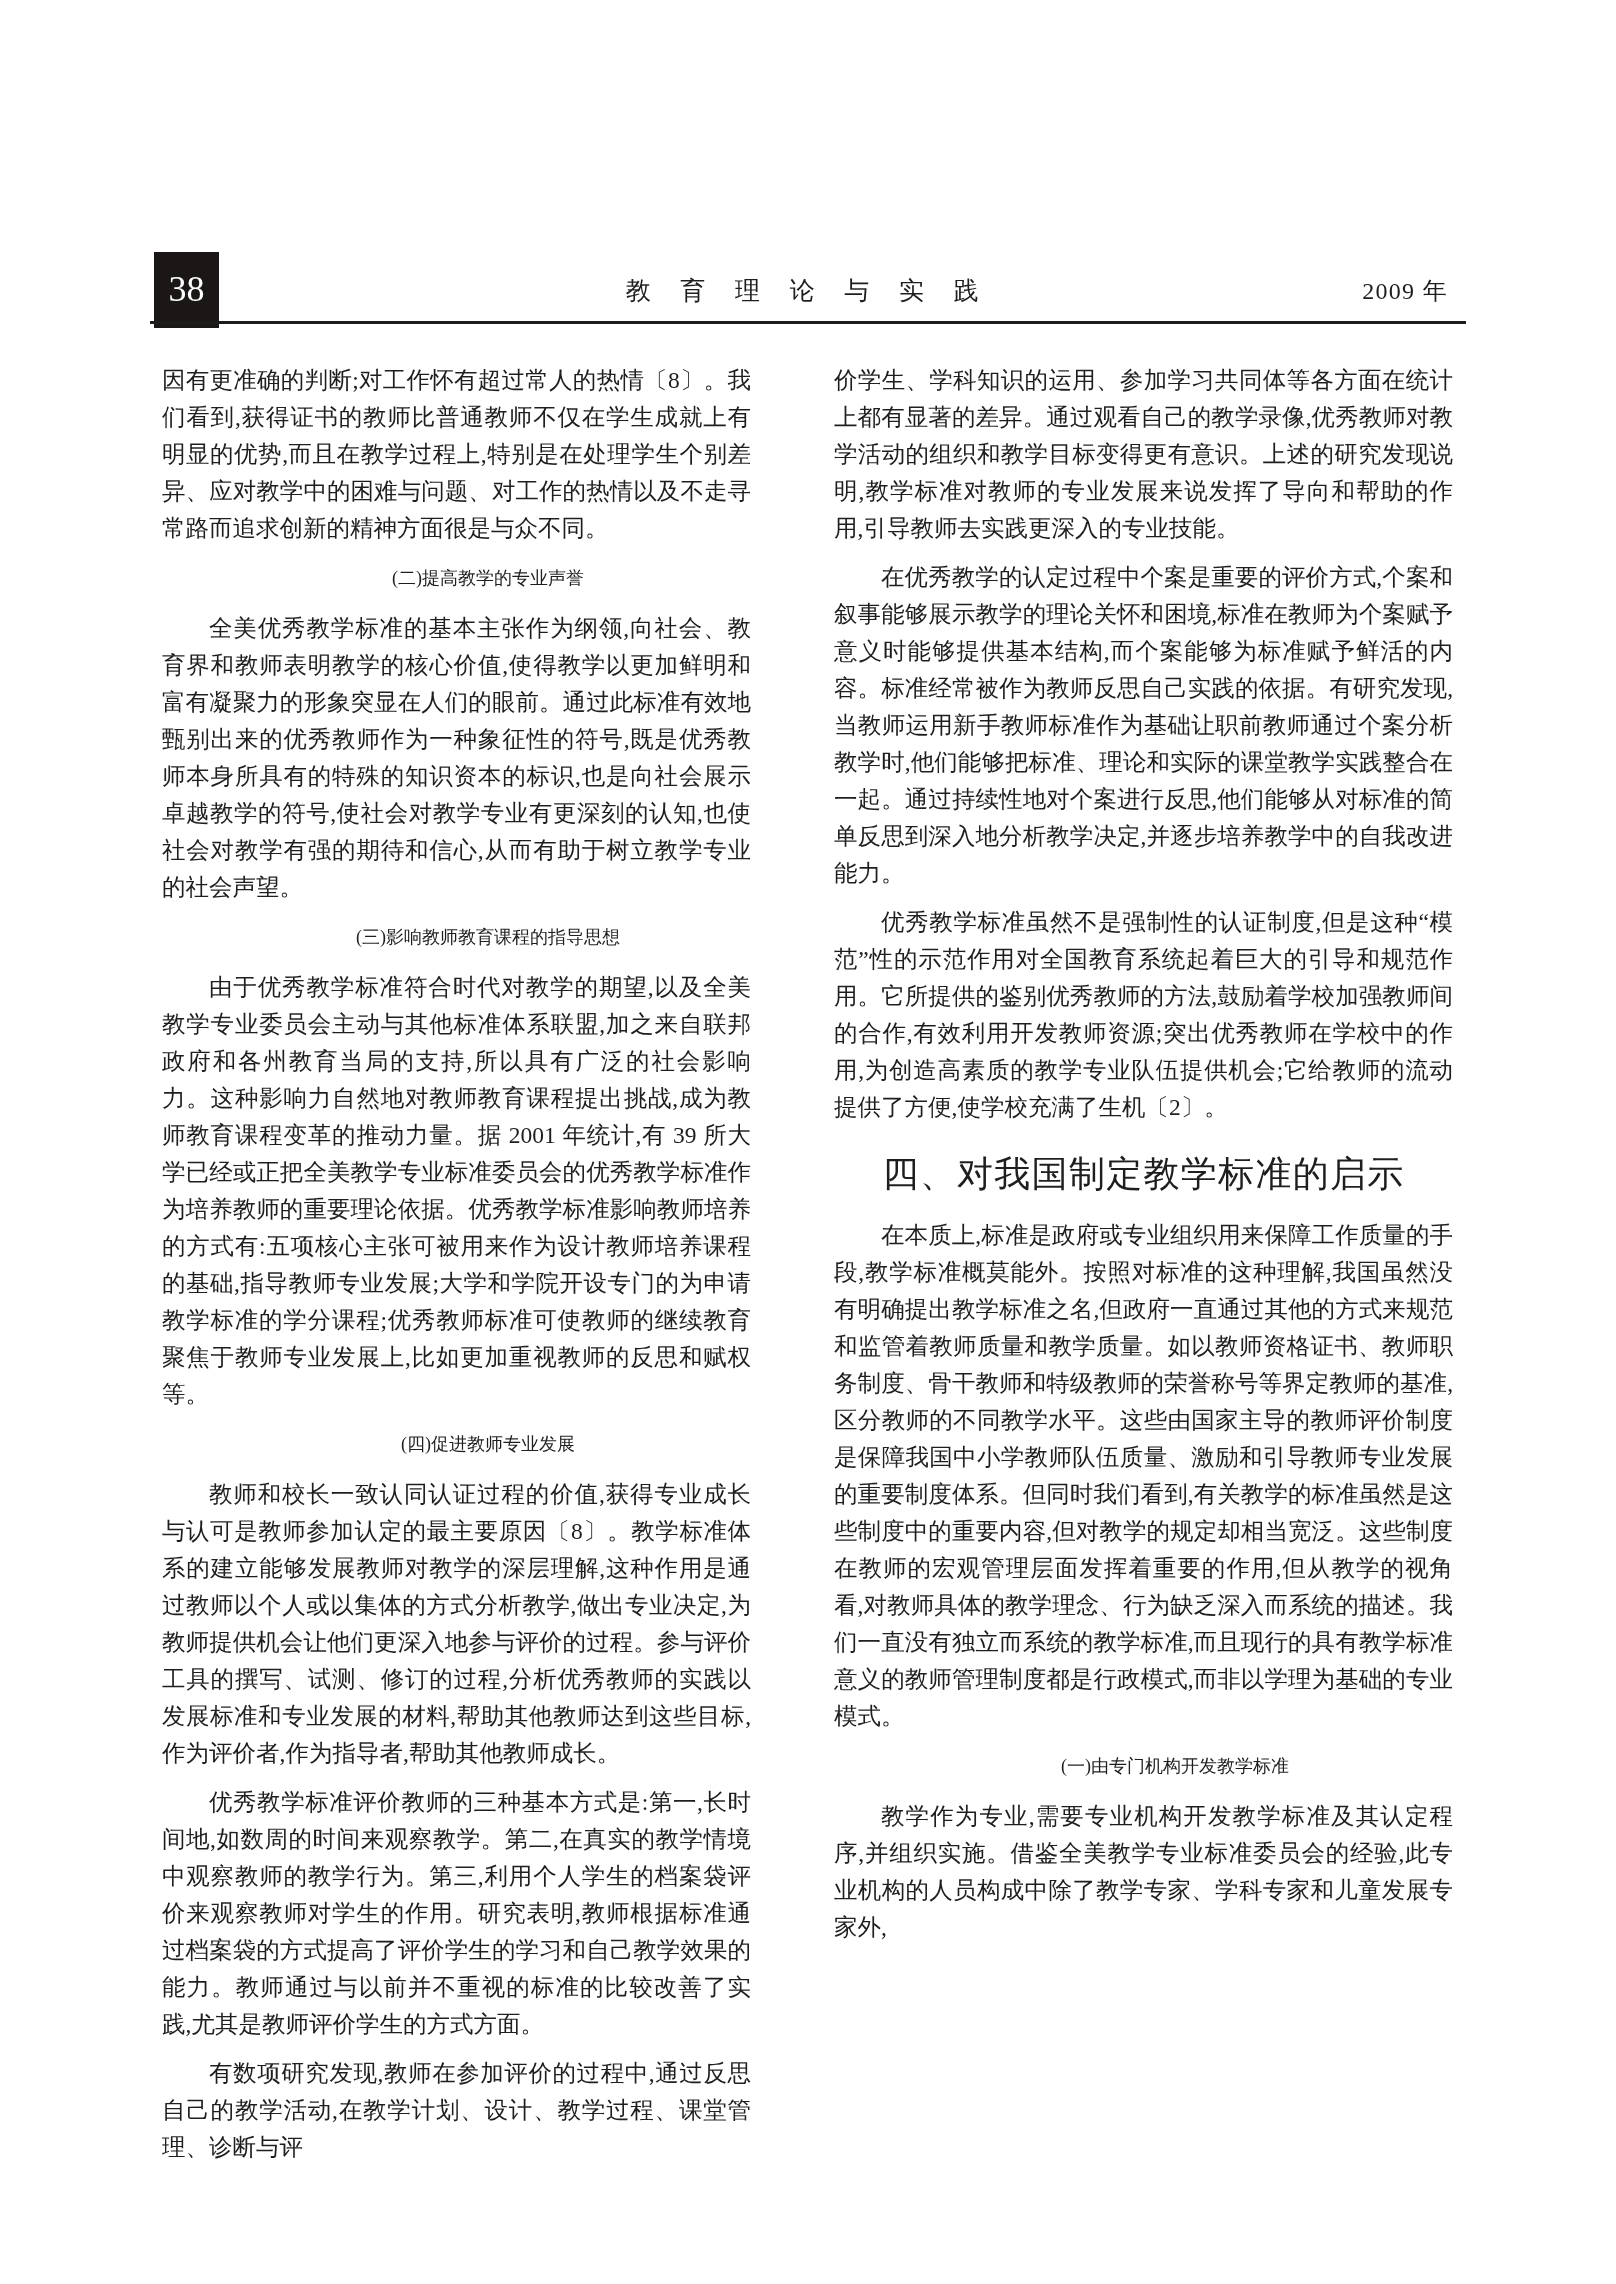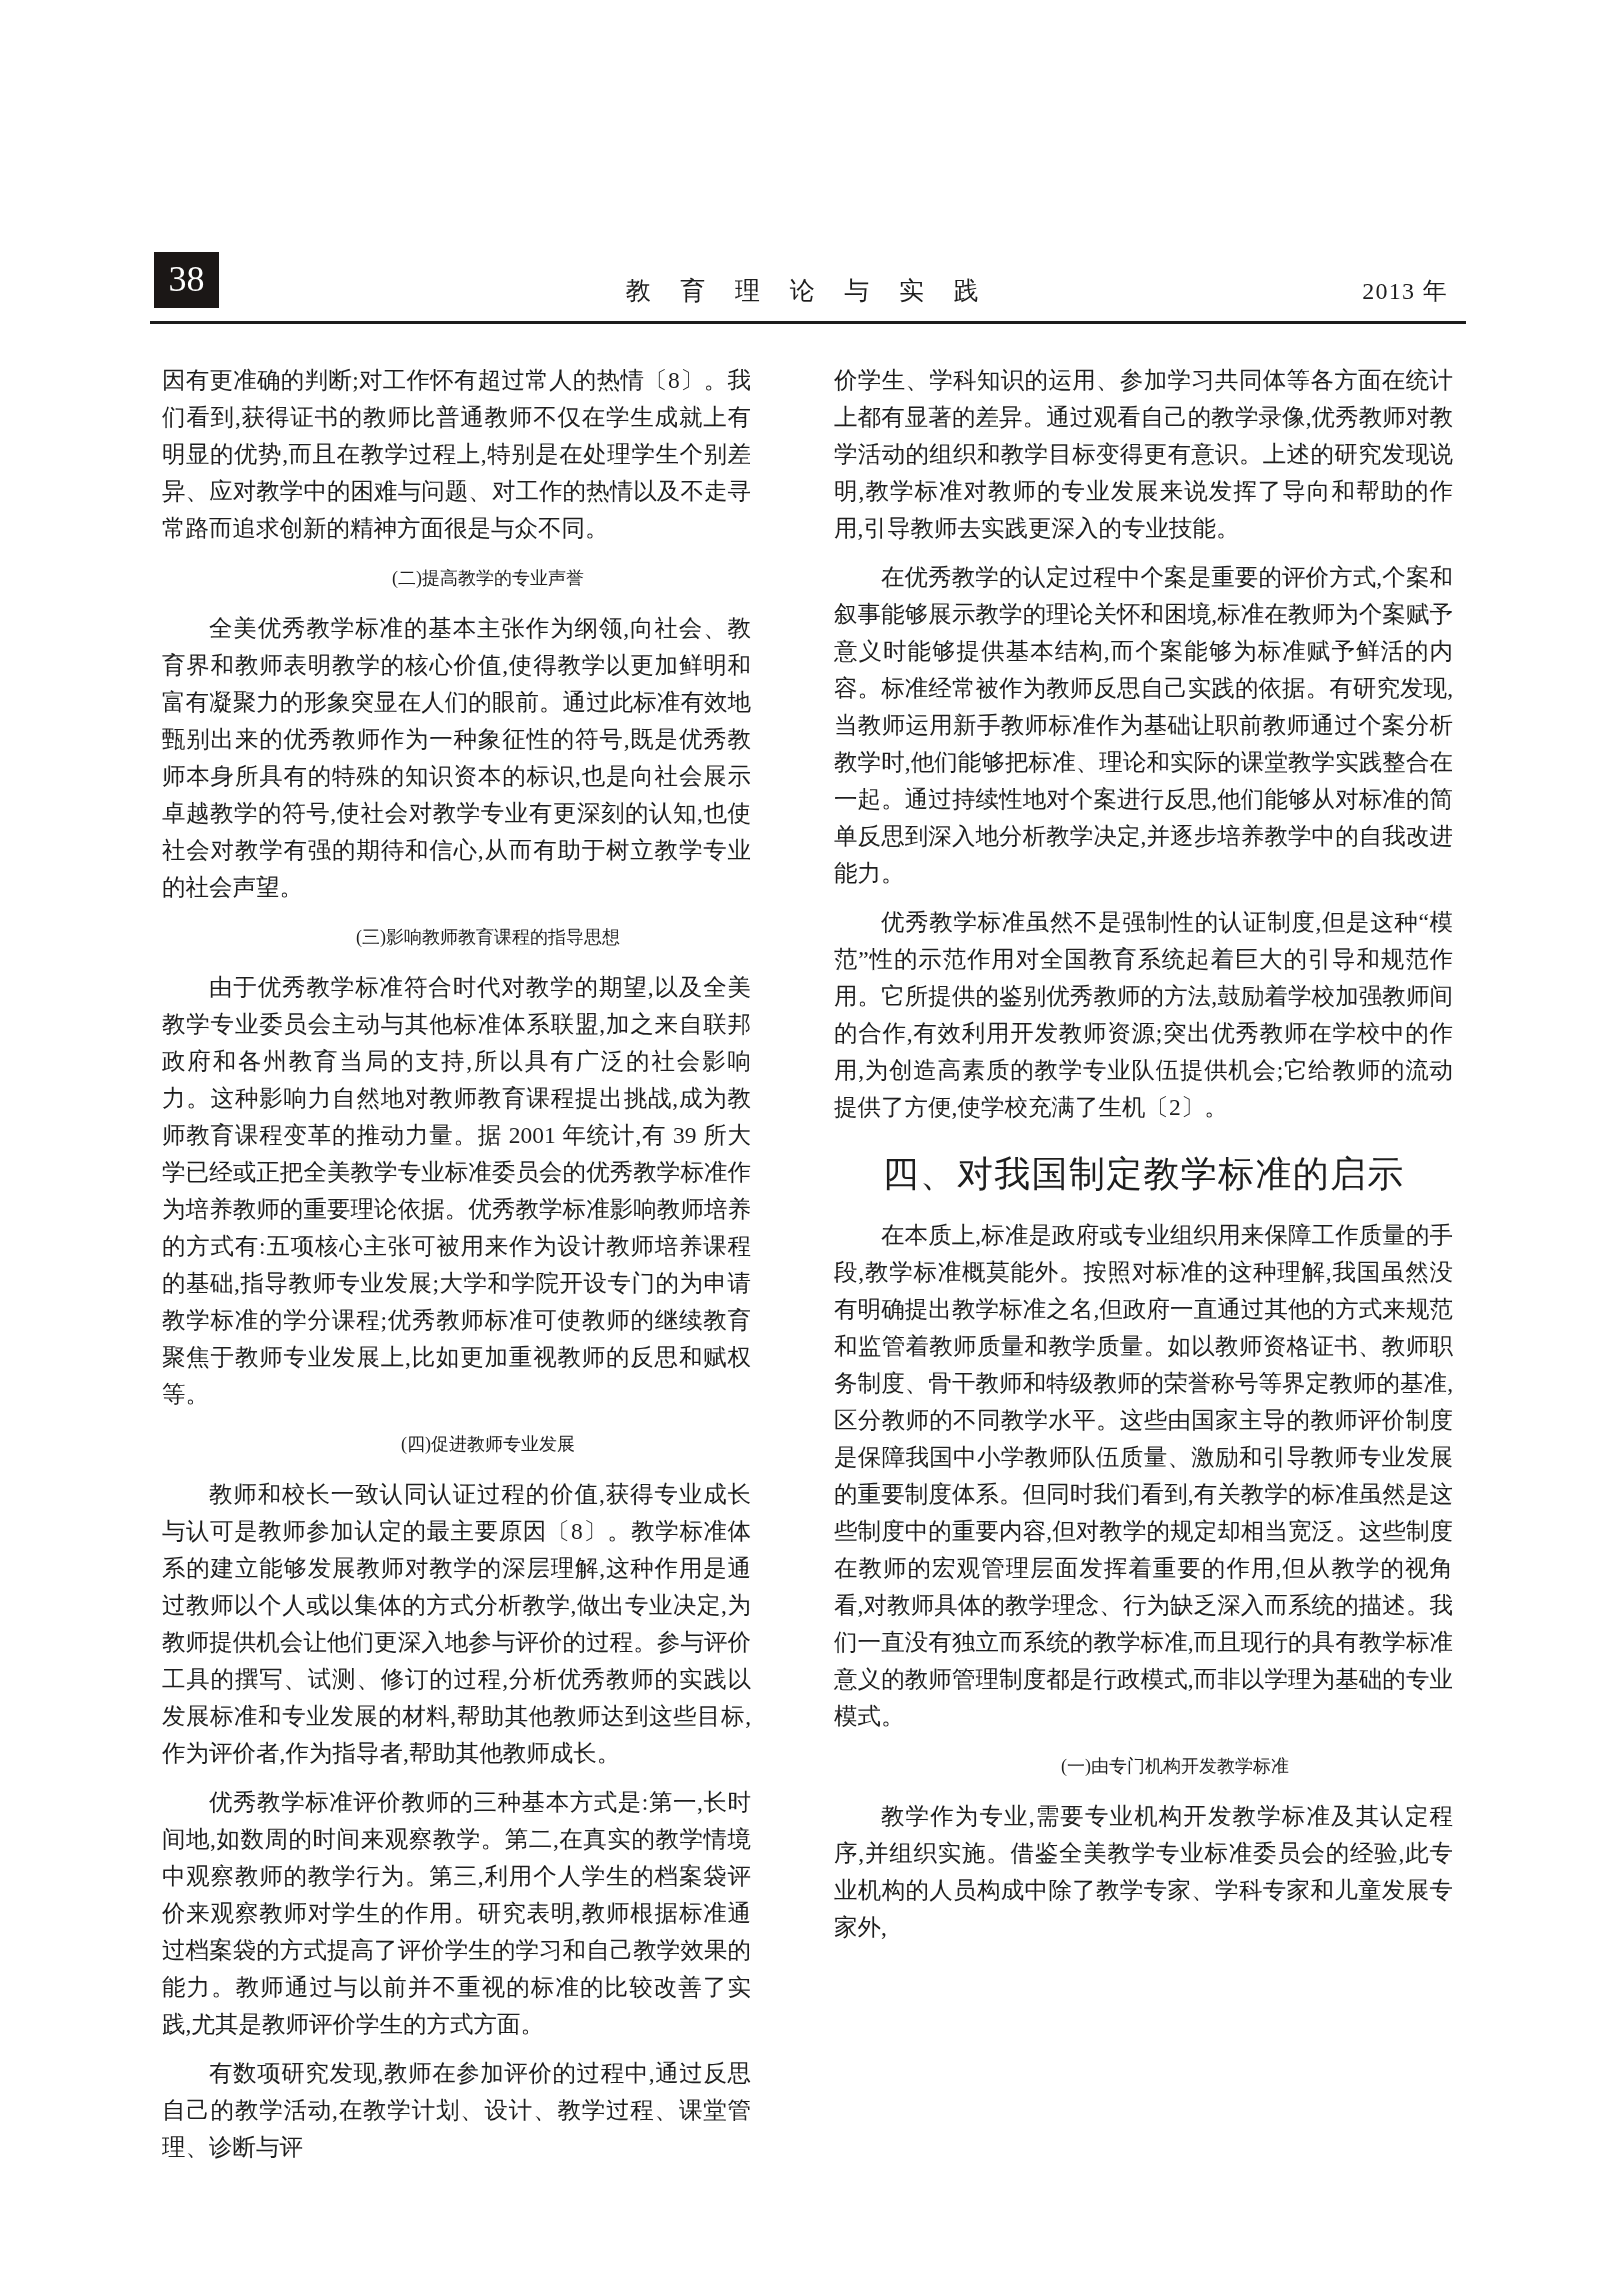"38" .pagenum-box { height: 56px -> 76px }
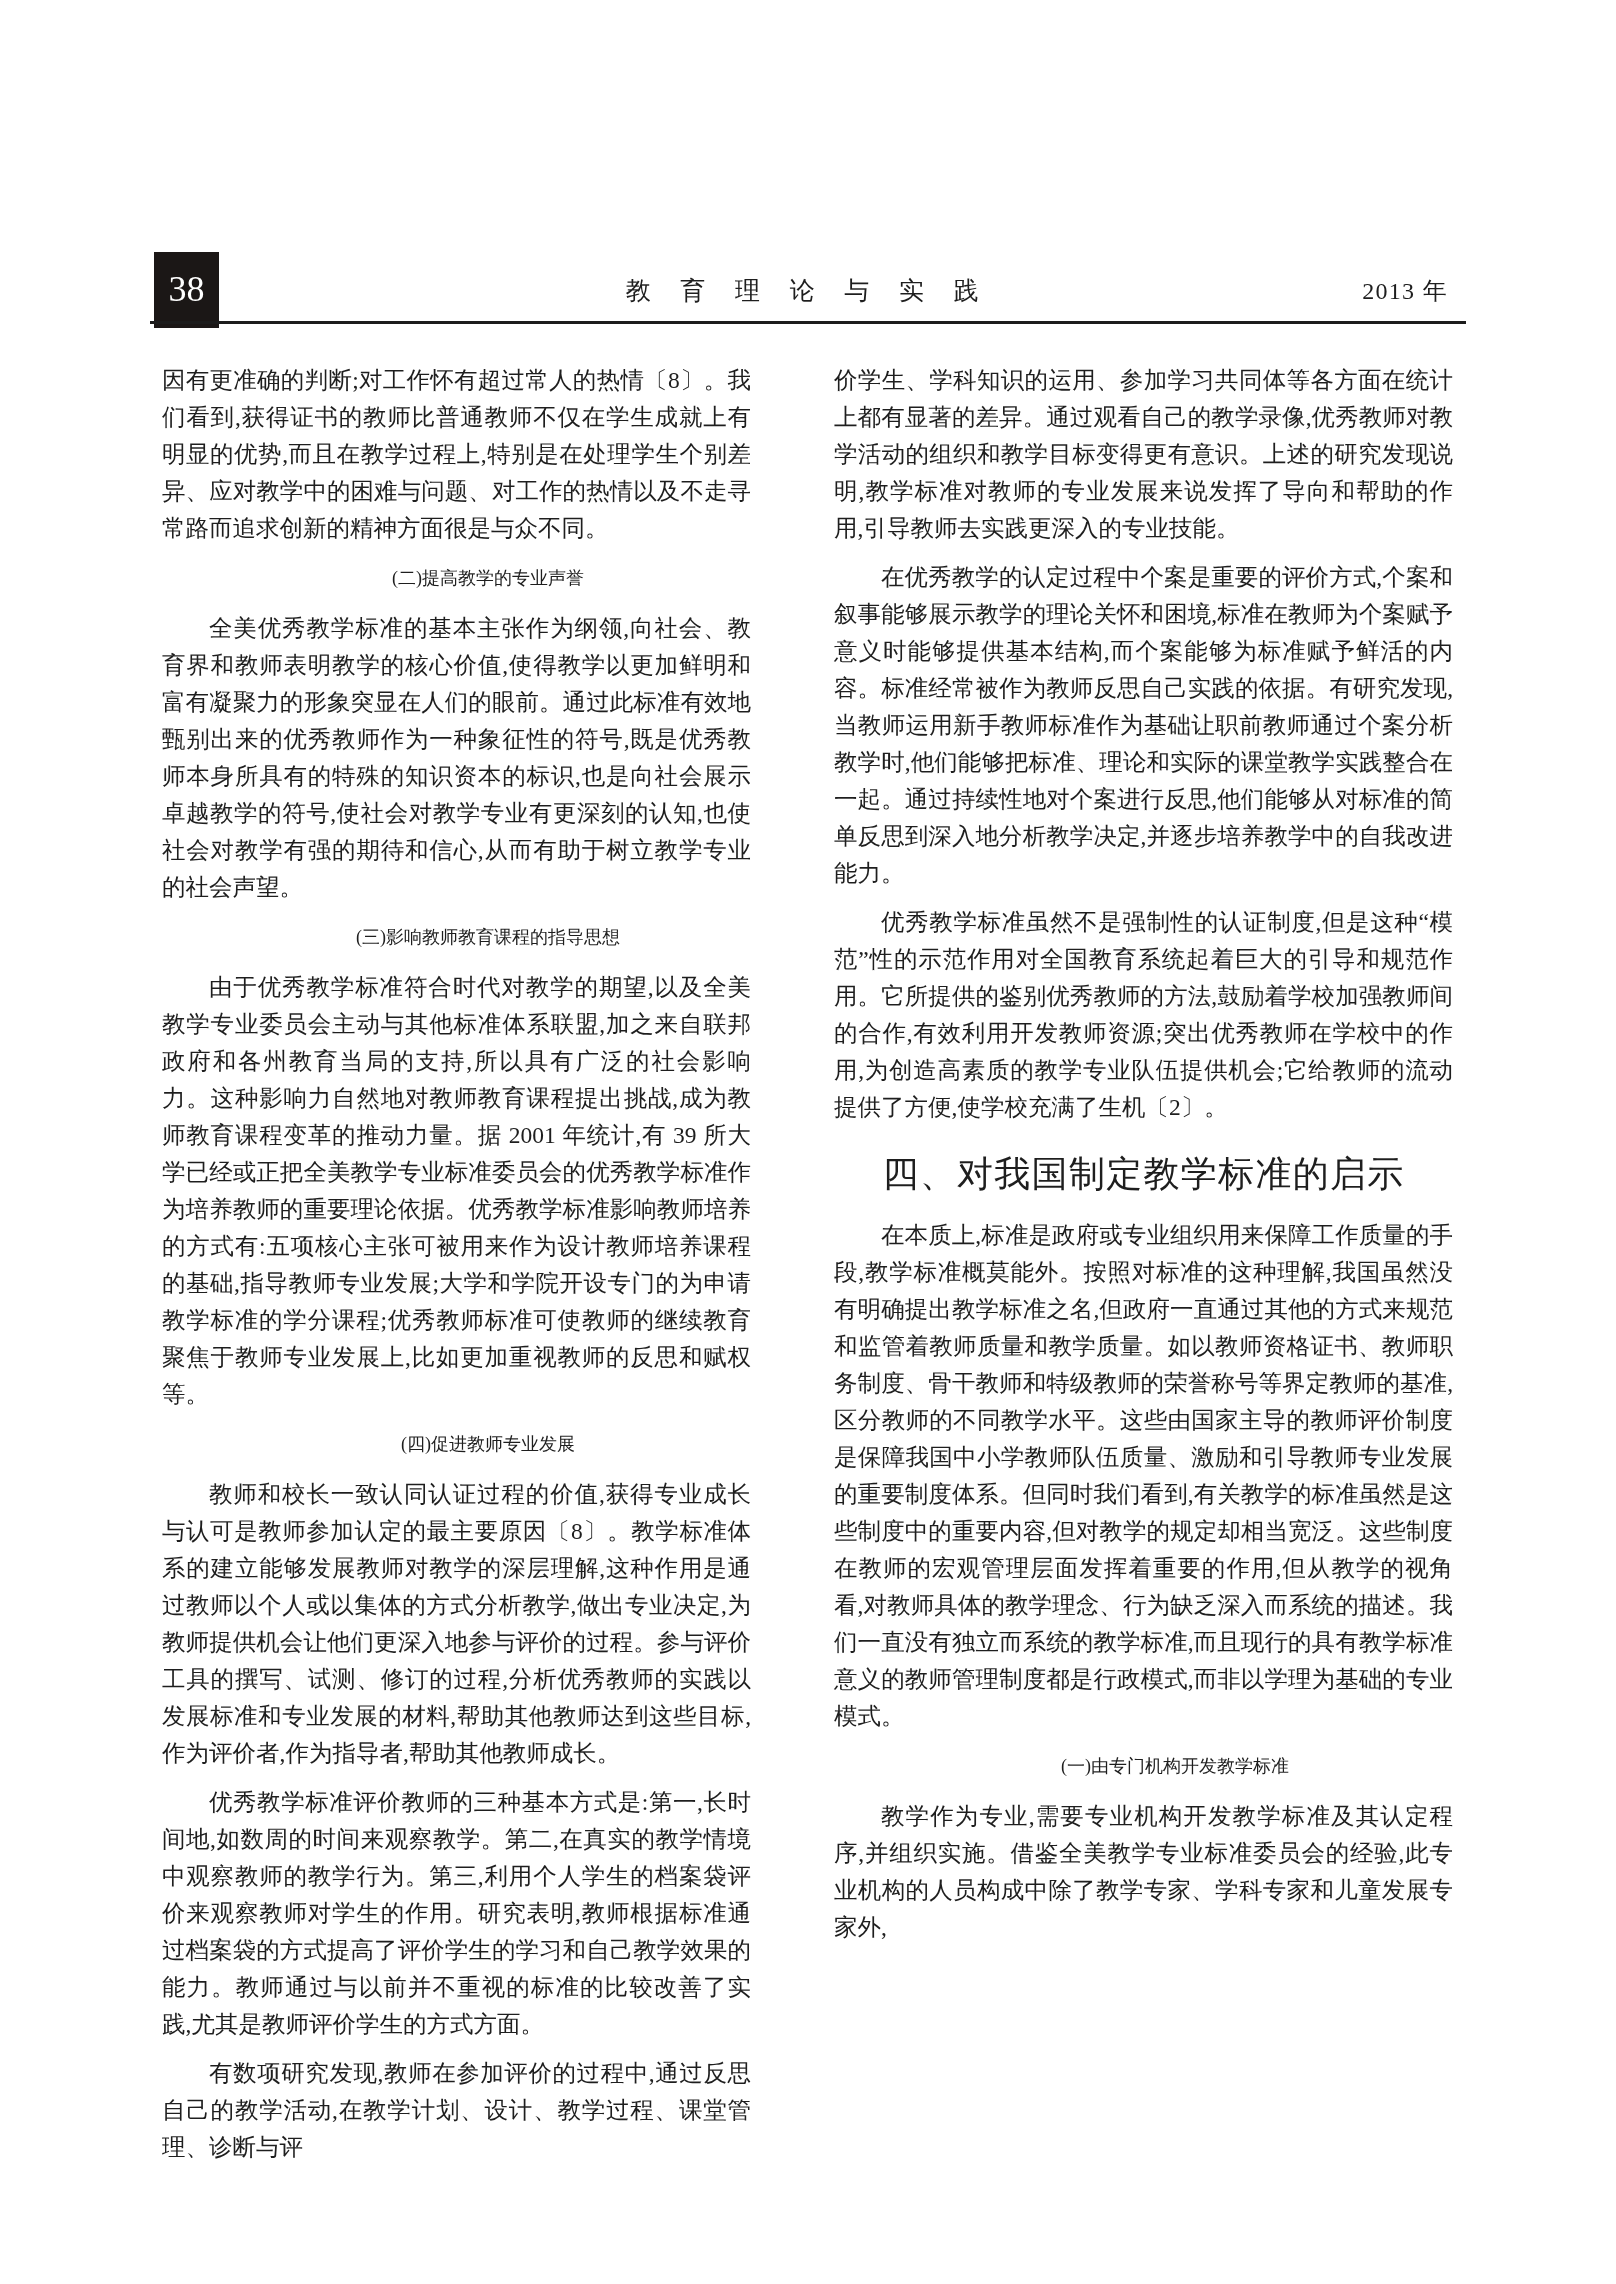"2013 年" div.journal-year { text: 2013 -> 2009 }
